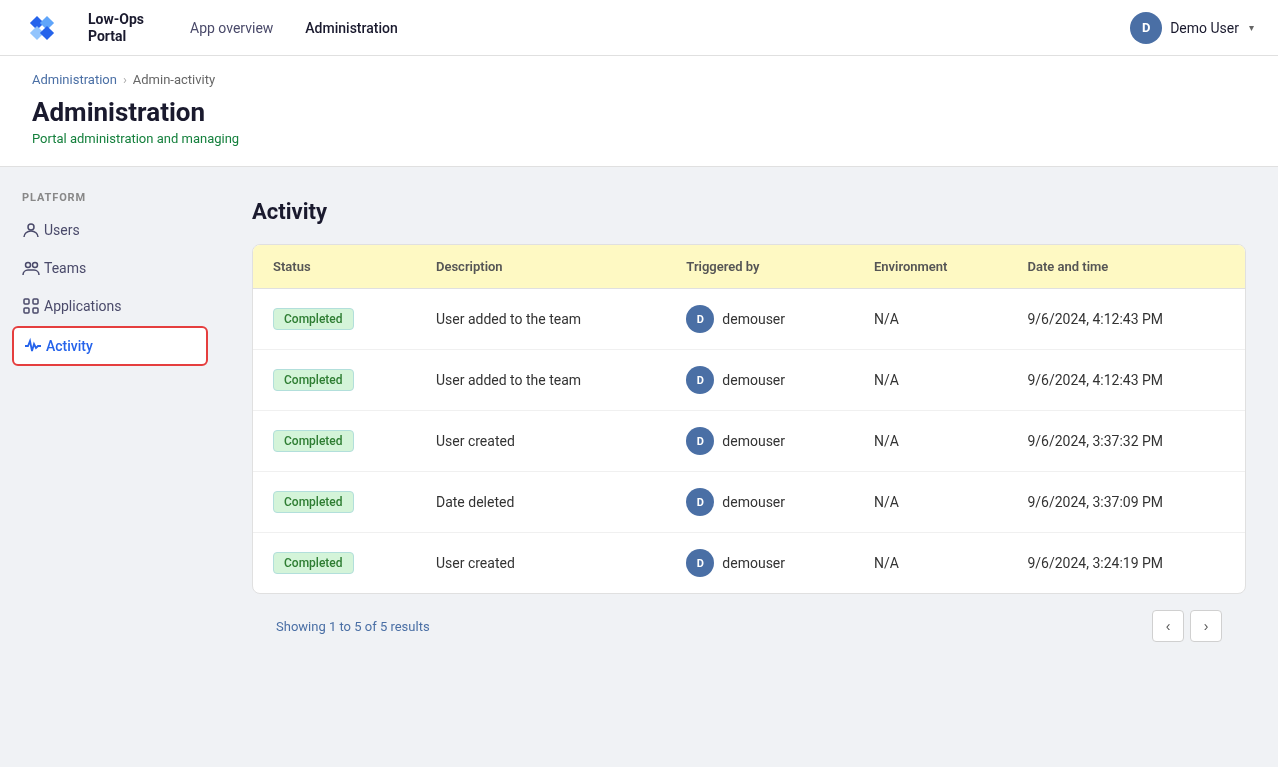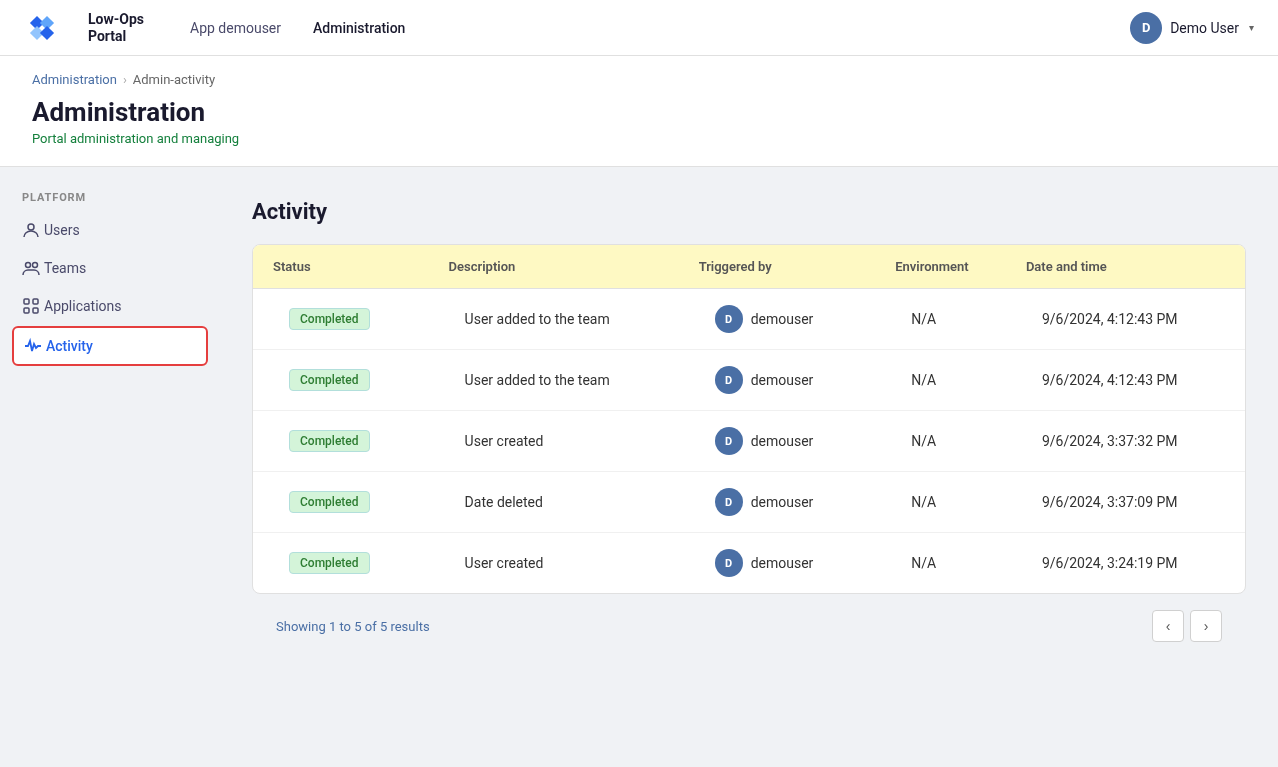"App demouser" a.nav-link { text: demouser -> overview }
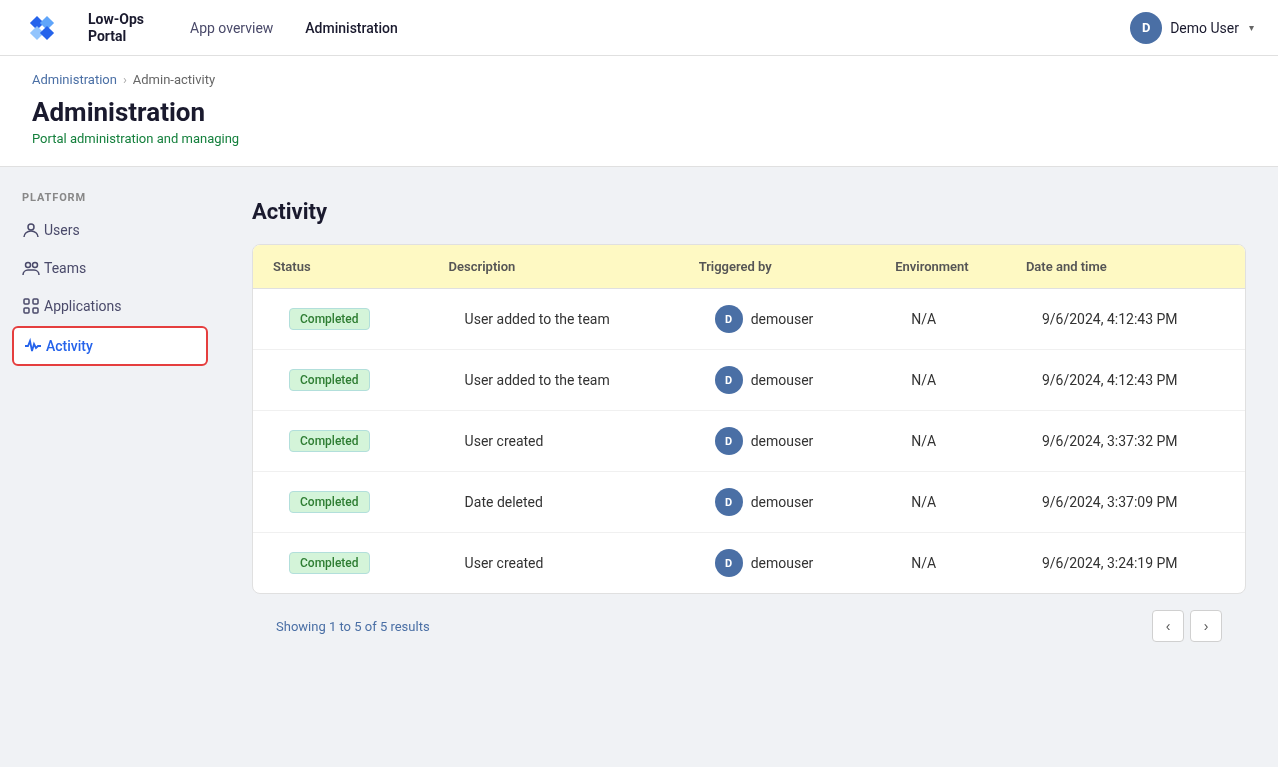"Completed" tbody td { padding: 16px 36px -> 16px 20px }
